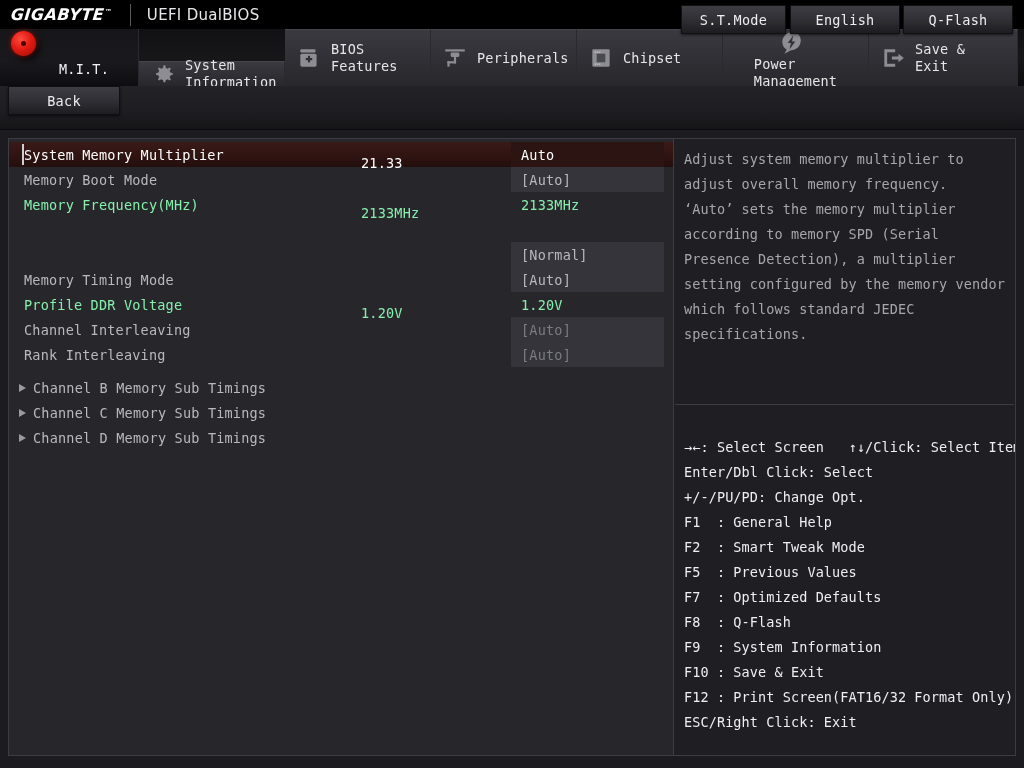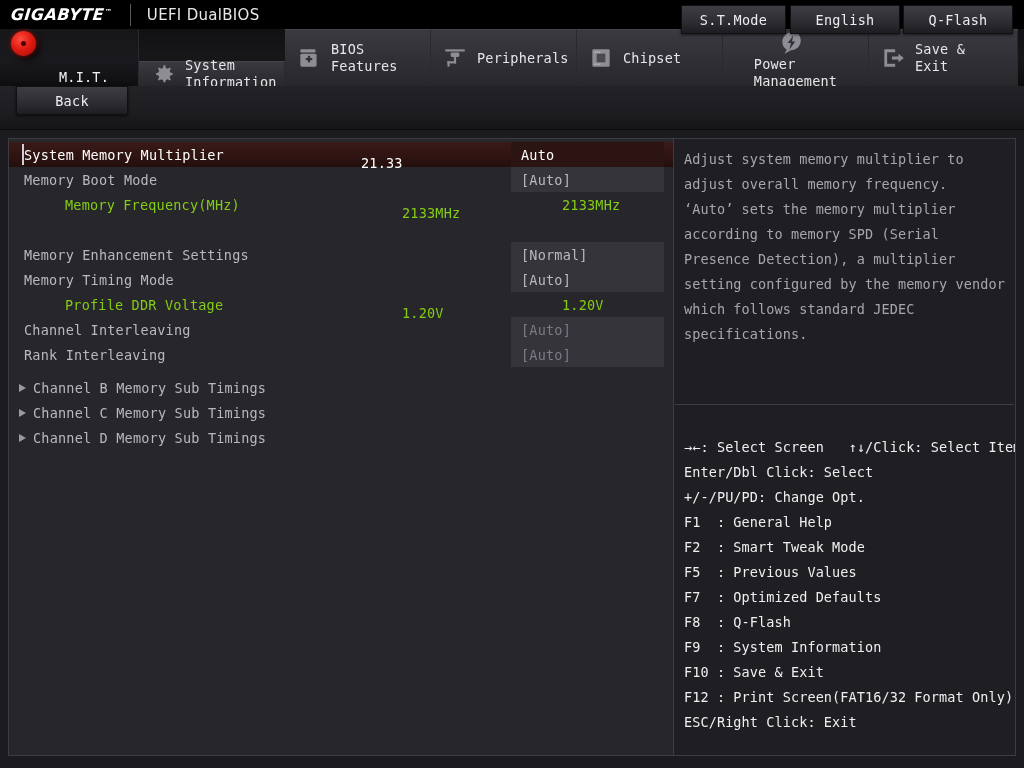"M.I.T." #mit-tab .tab-label { margin-bottom: 0 -> 8px }
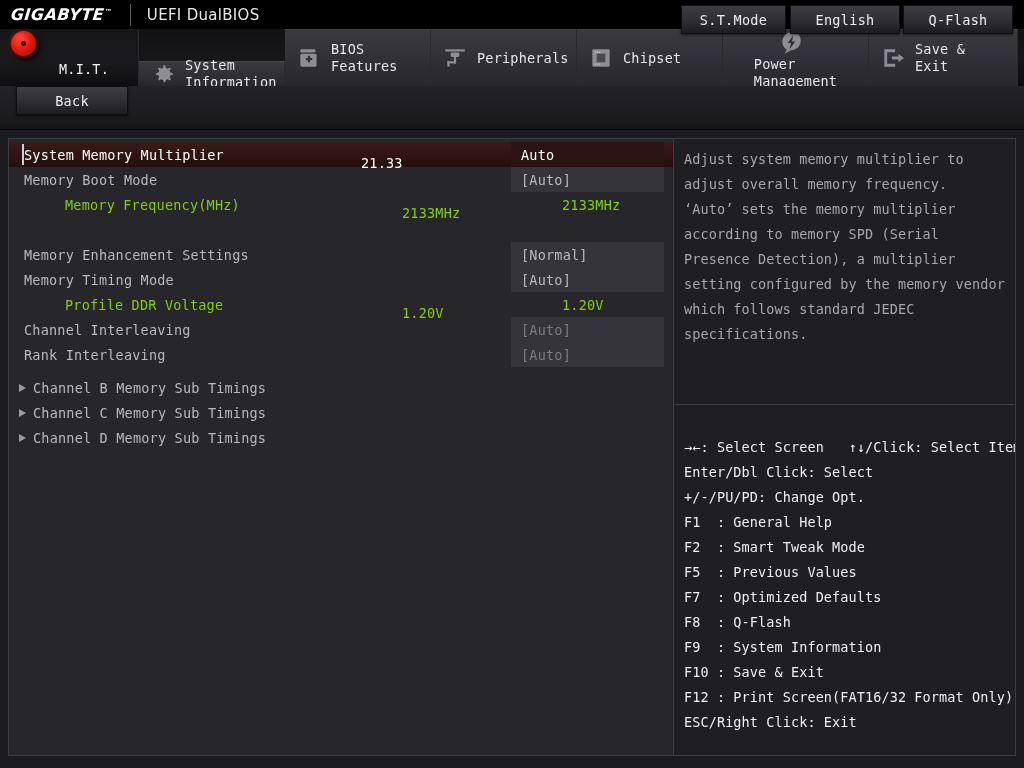"Back" #back-button { left: 16px -> 8px }
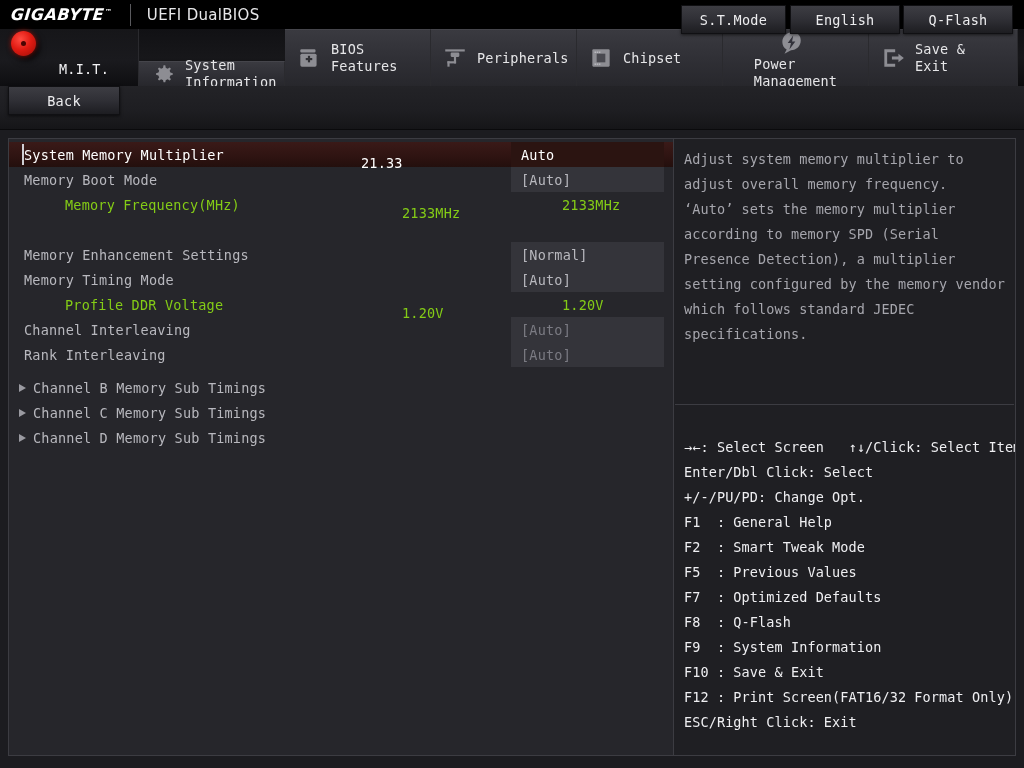"Memory Frequency(MHz)" .srow.dim .s-name, .srow.dim .s-mid, .srow.dim .s-val { color: #84cc16 -> #86efac; margin-left: 41px -> none }
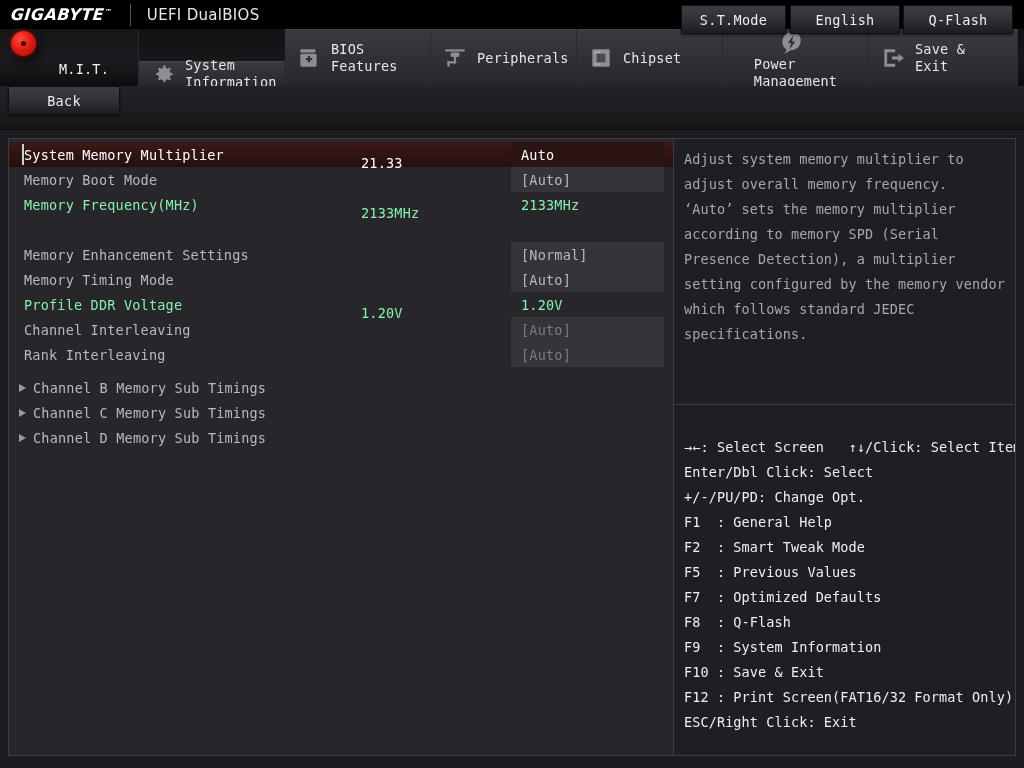"Memory Enhancement Settings" div.s-name { html: <div>Memory Enhancement Settings</div> -> none }
